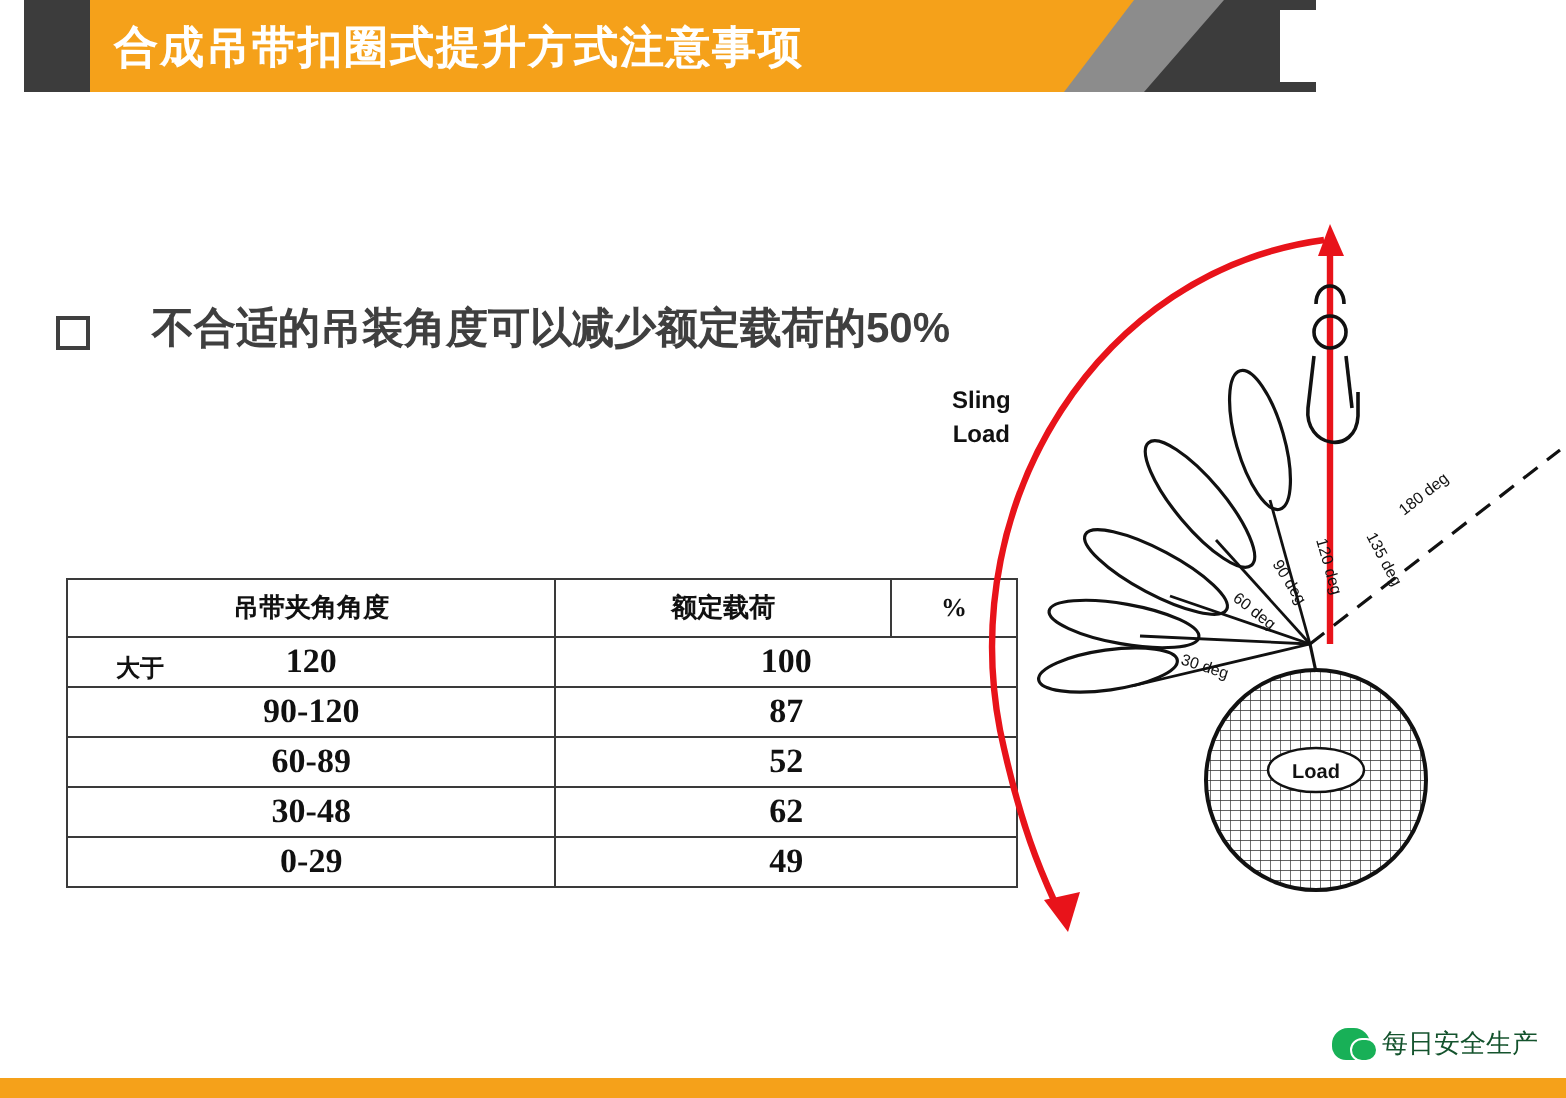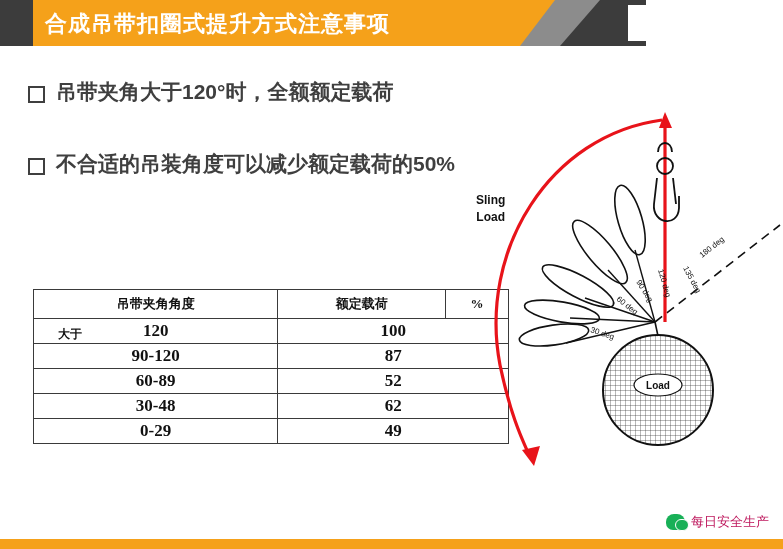"合成吊带扣圈式提升方式注意事项" .header { left: 0 -> 12px }
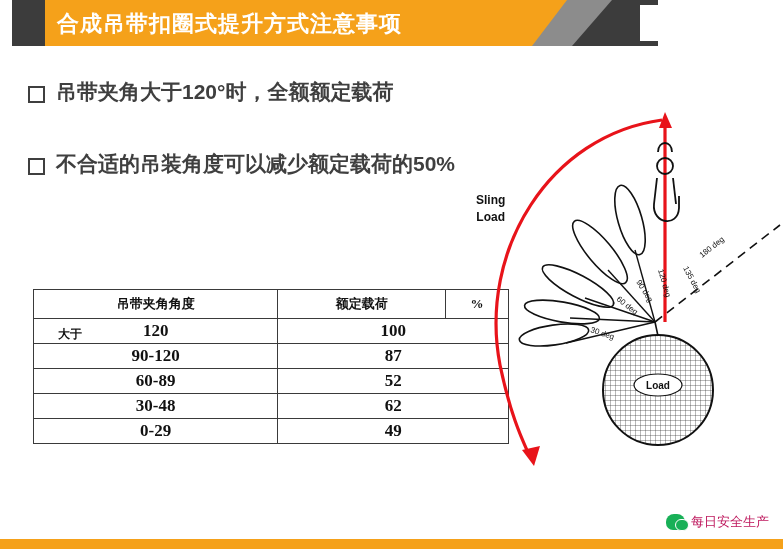"吊带夹角大于120°时，全额额定载荷" div.bullet { html: <div> <span></span> <span>吊带夹角大于120°时，全额额定载荷</span> </div> -> none }
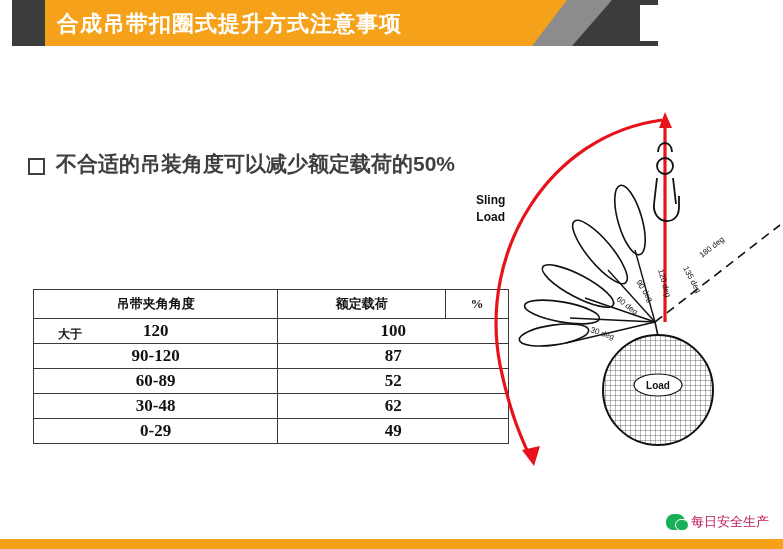"不合适的吊装角度可以减少额定载荷的50%" #bullet-2 { gap: none -> 20px }
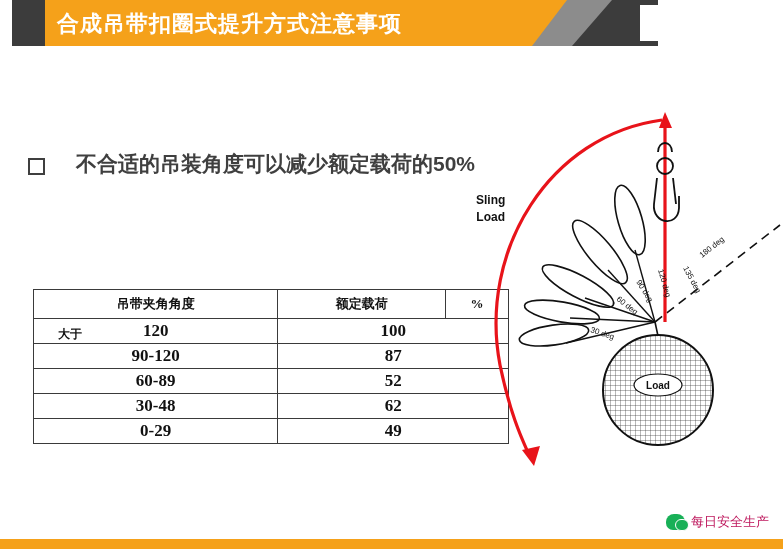"每日安全生产" .footer-brand { color: #be185d -> #14532d }
